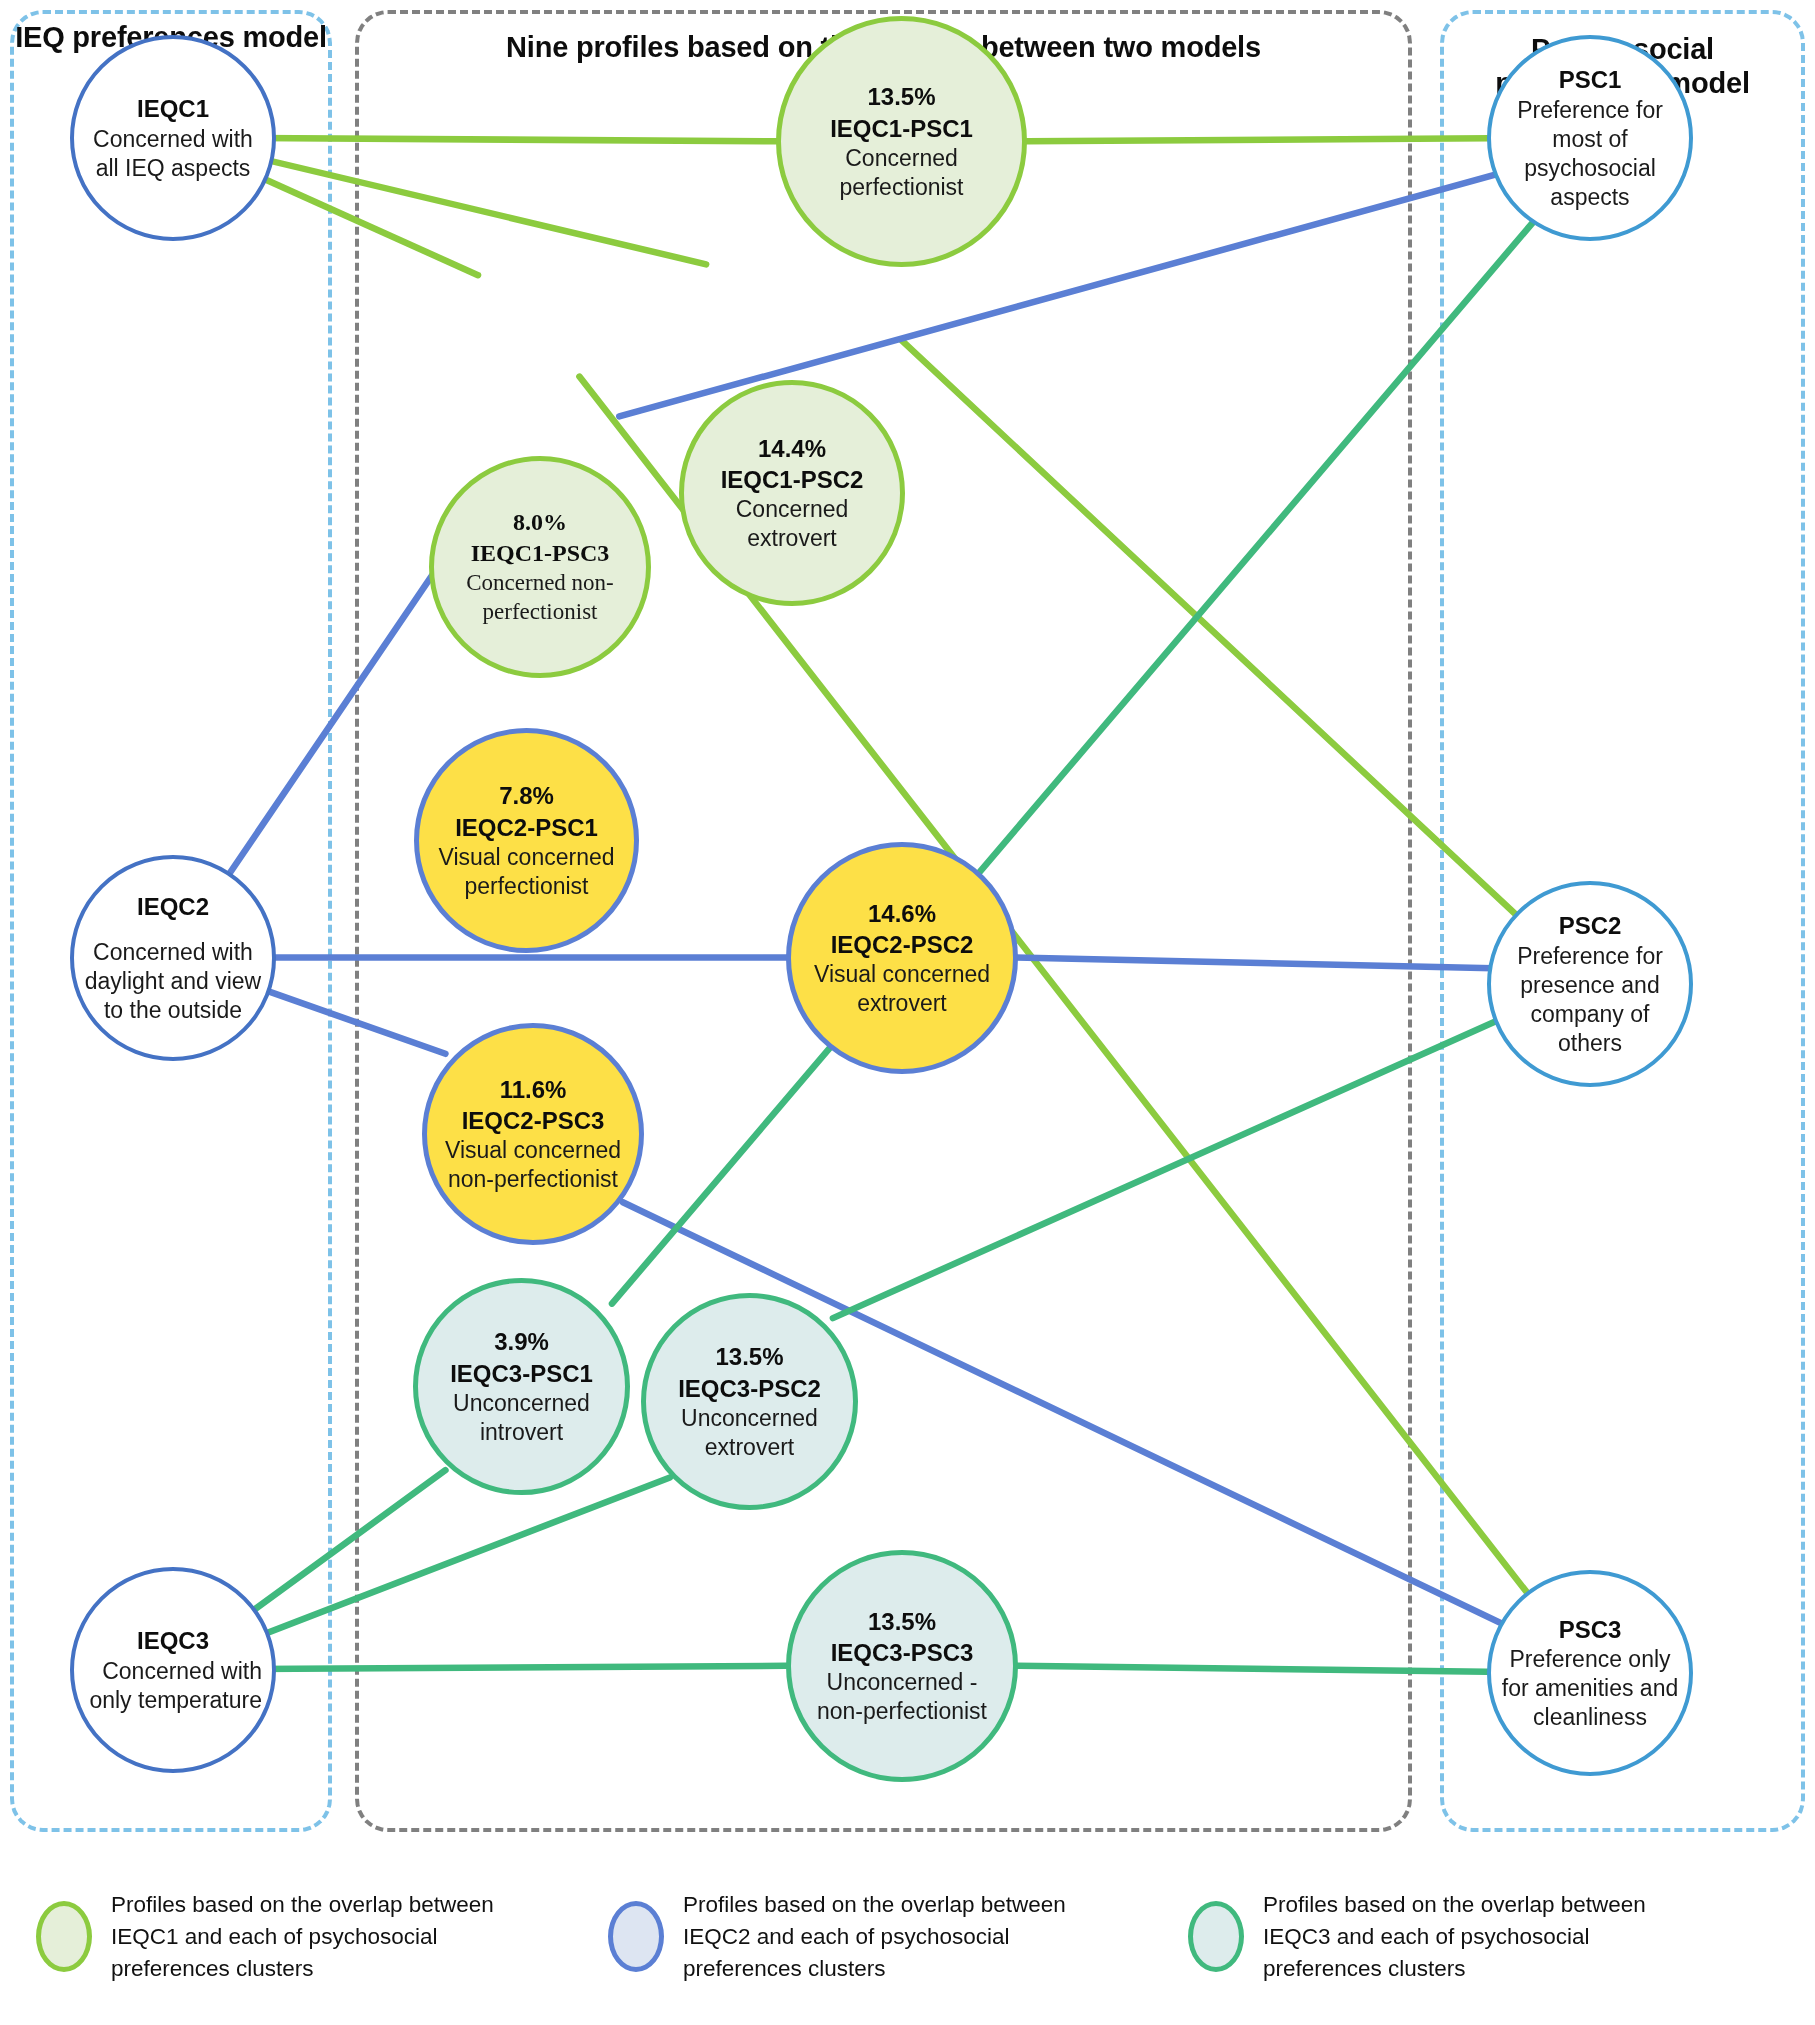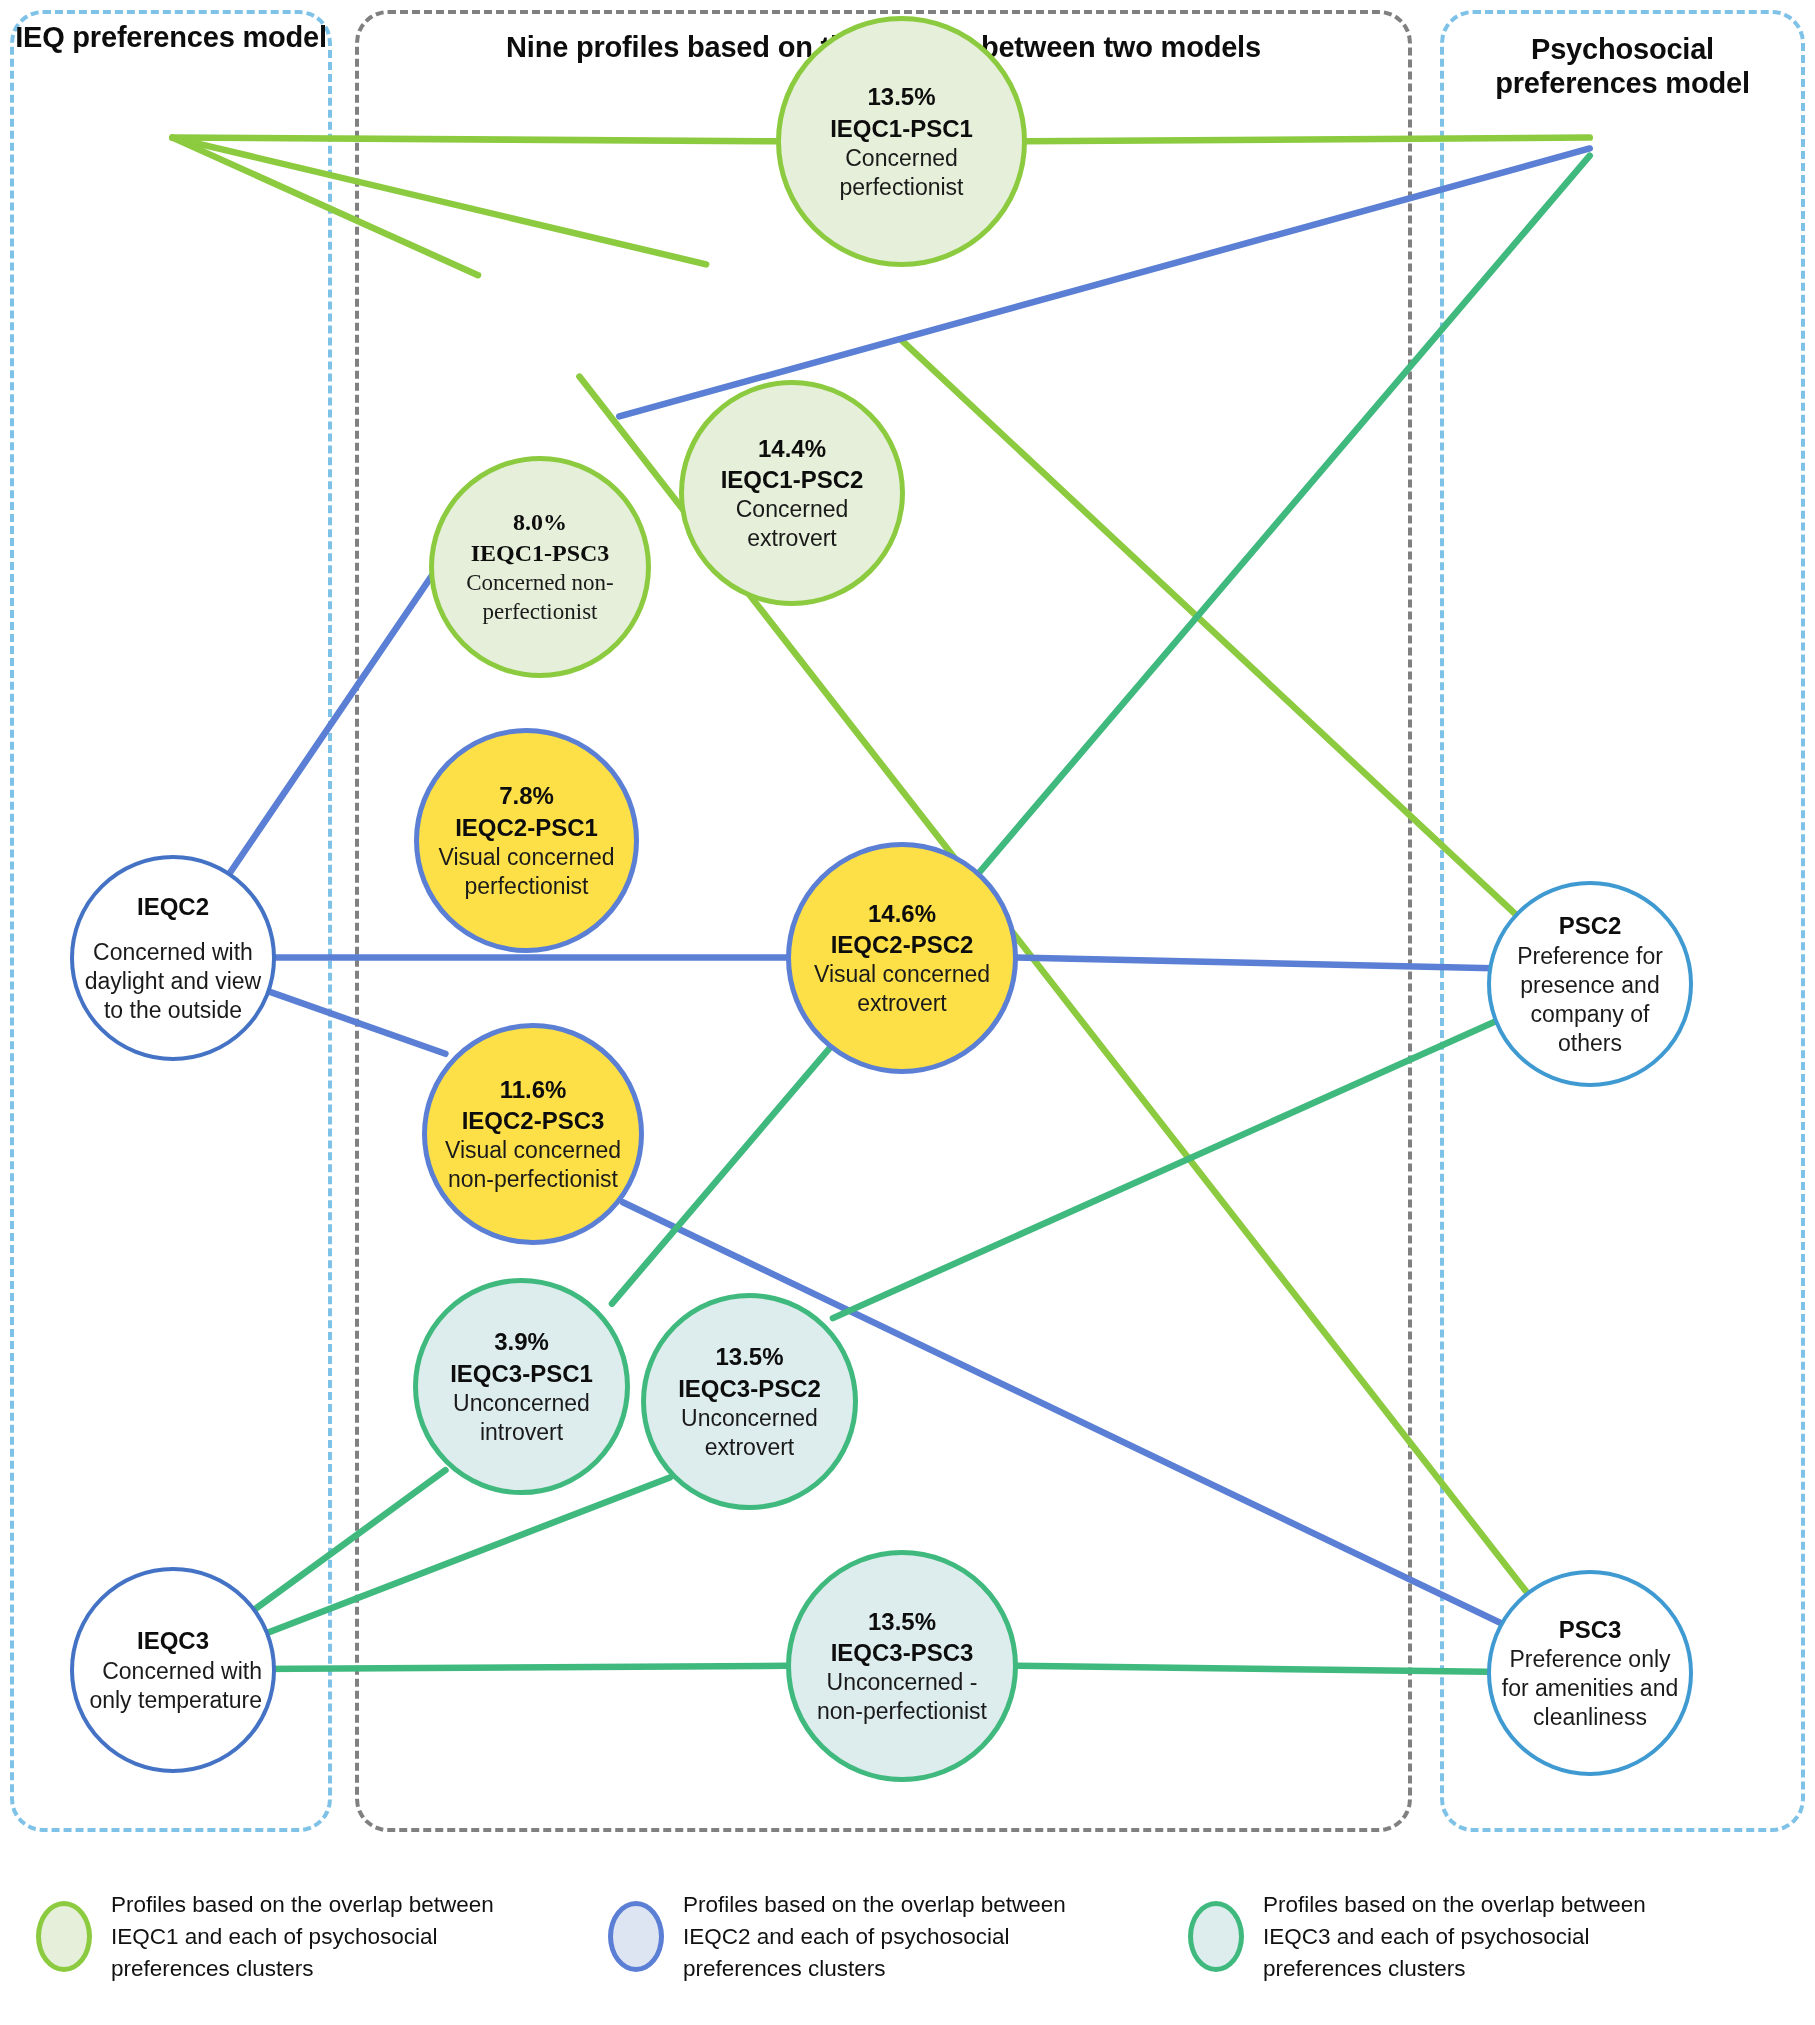"PSC1" div.node { html: none -> <div> <div>PSC1</div> <div>Preference for most of psychosocial aspects</div> </div> }
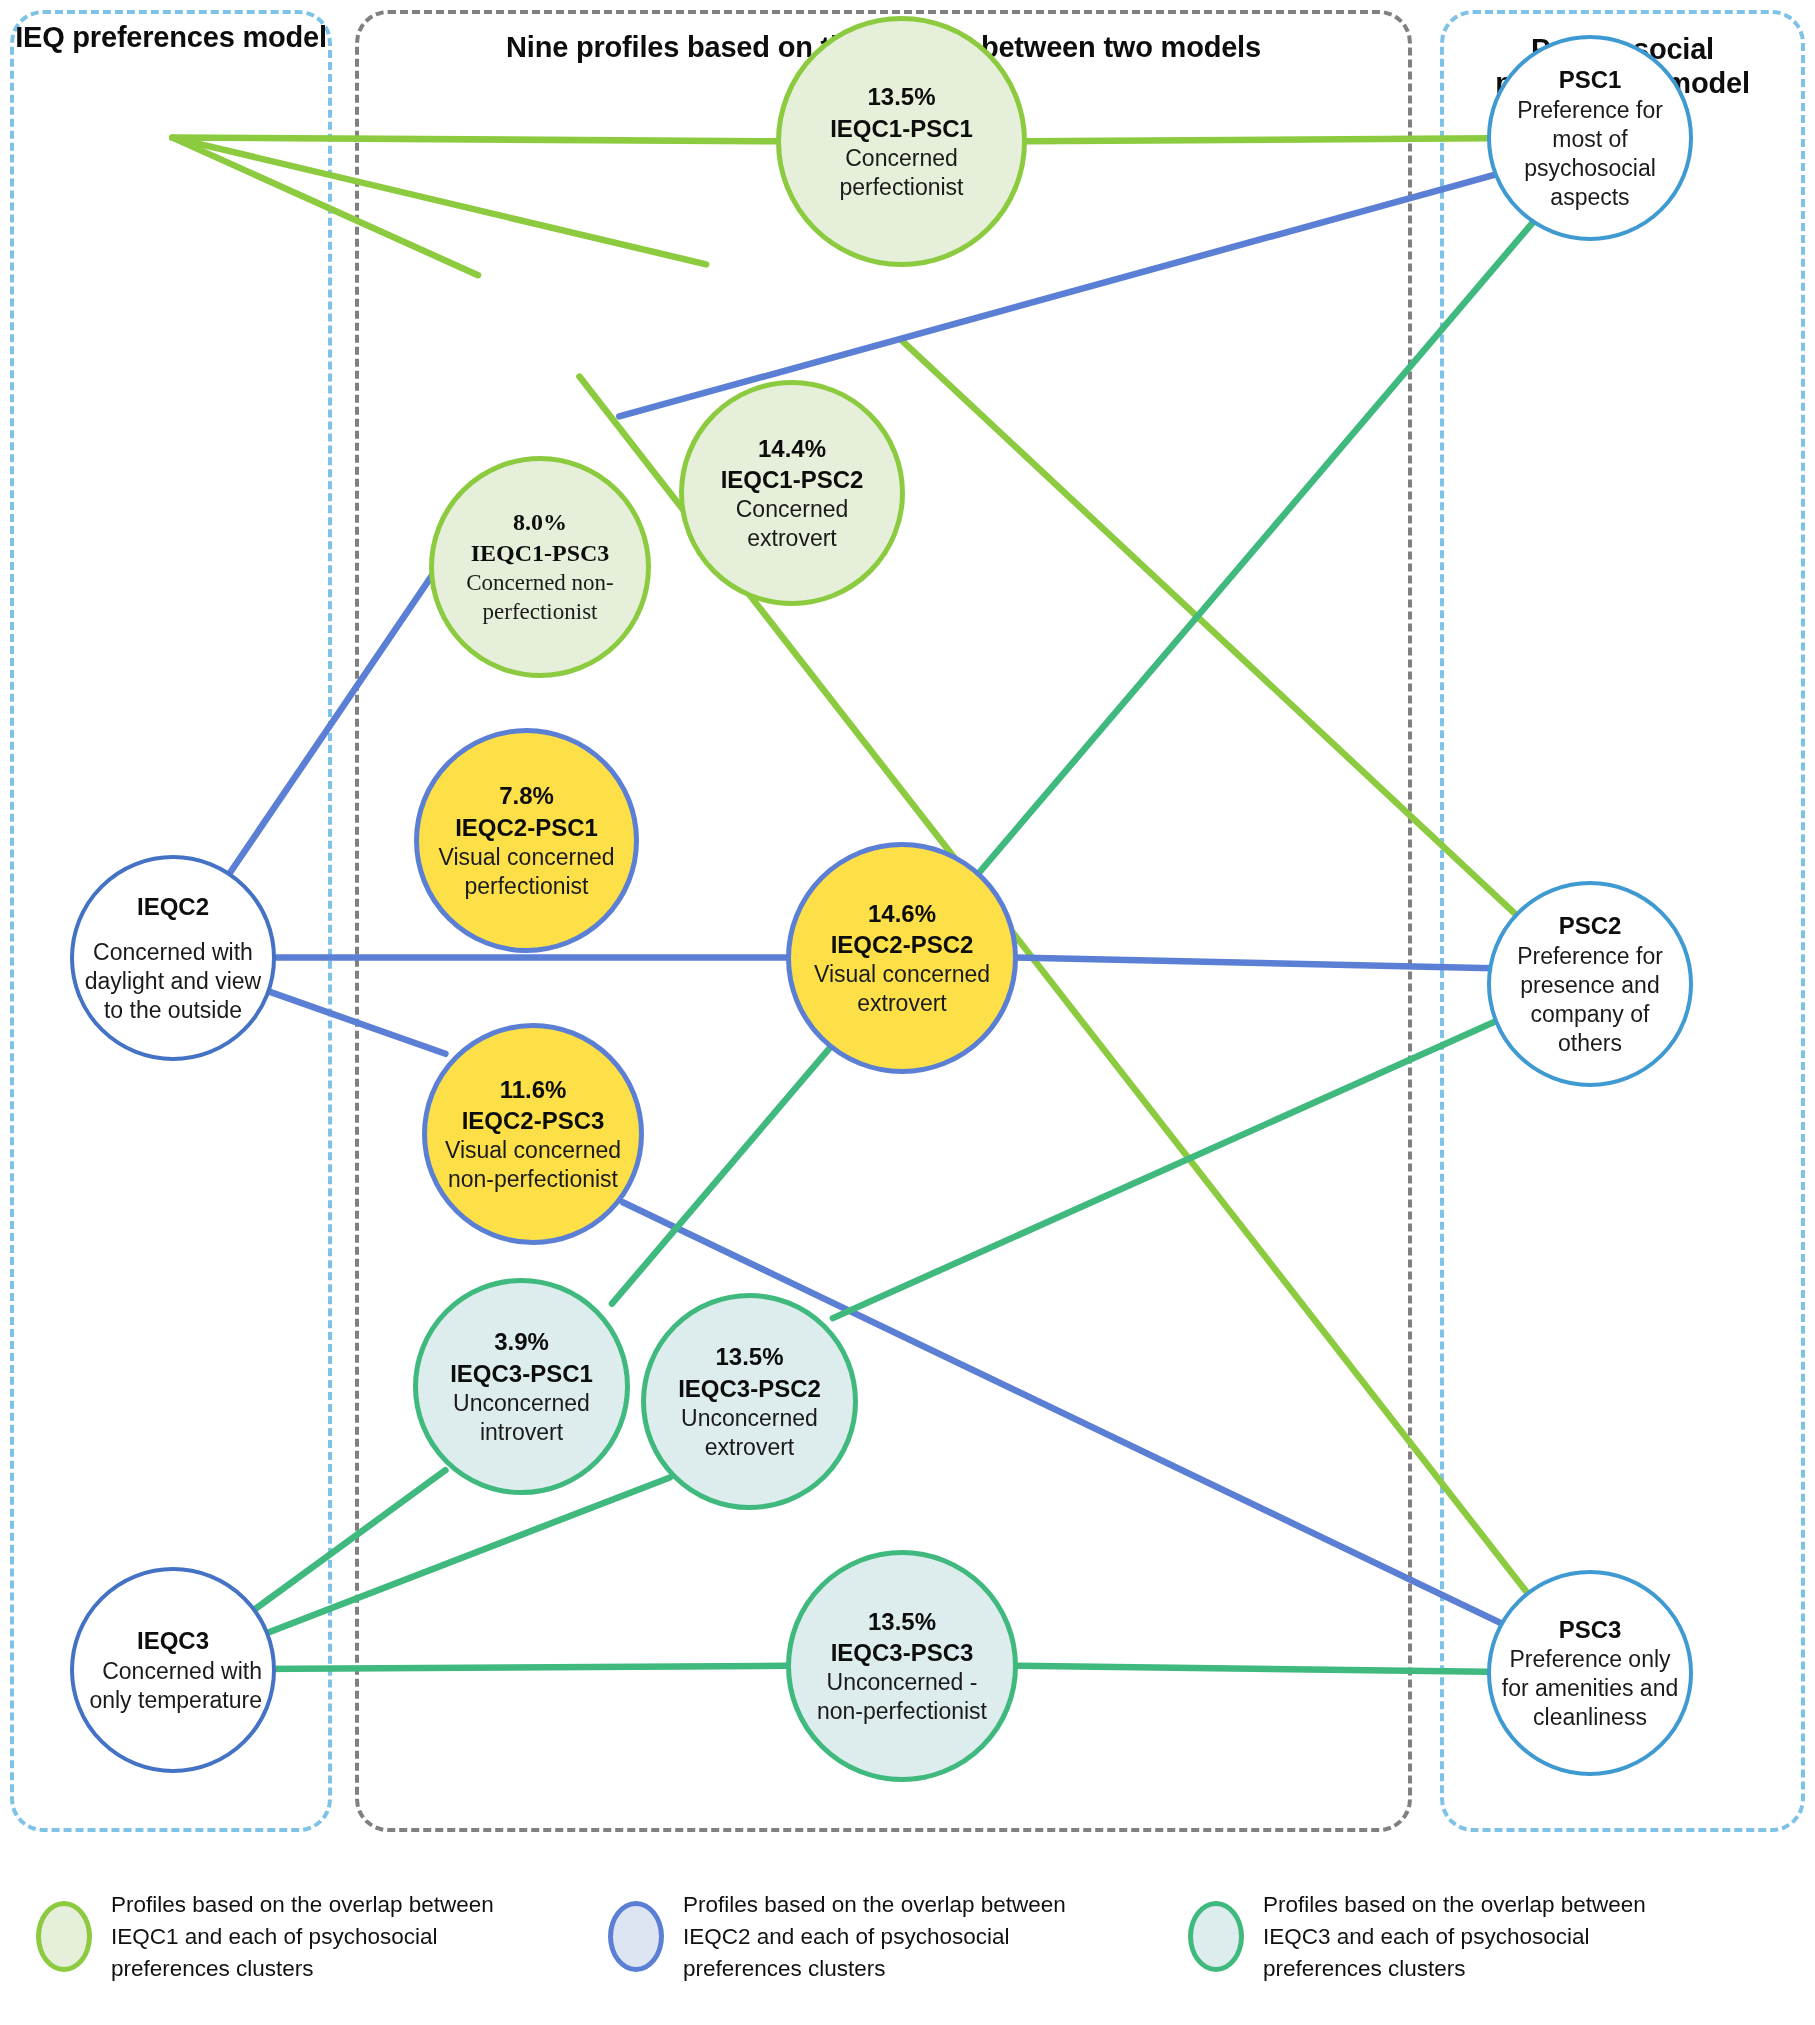"IEQC1" div.node { html: none -> <div> <div>IEQC1</div> <div>Concerned with all IEQ aspects</div> </div> }
